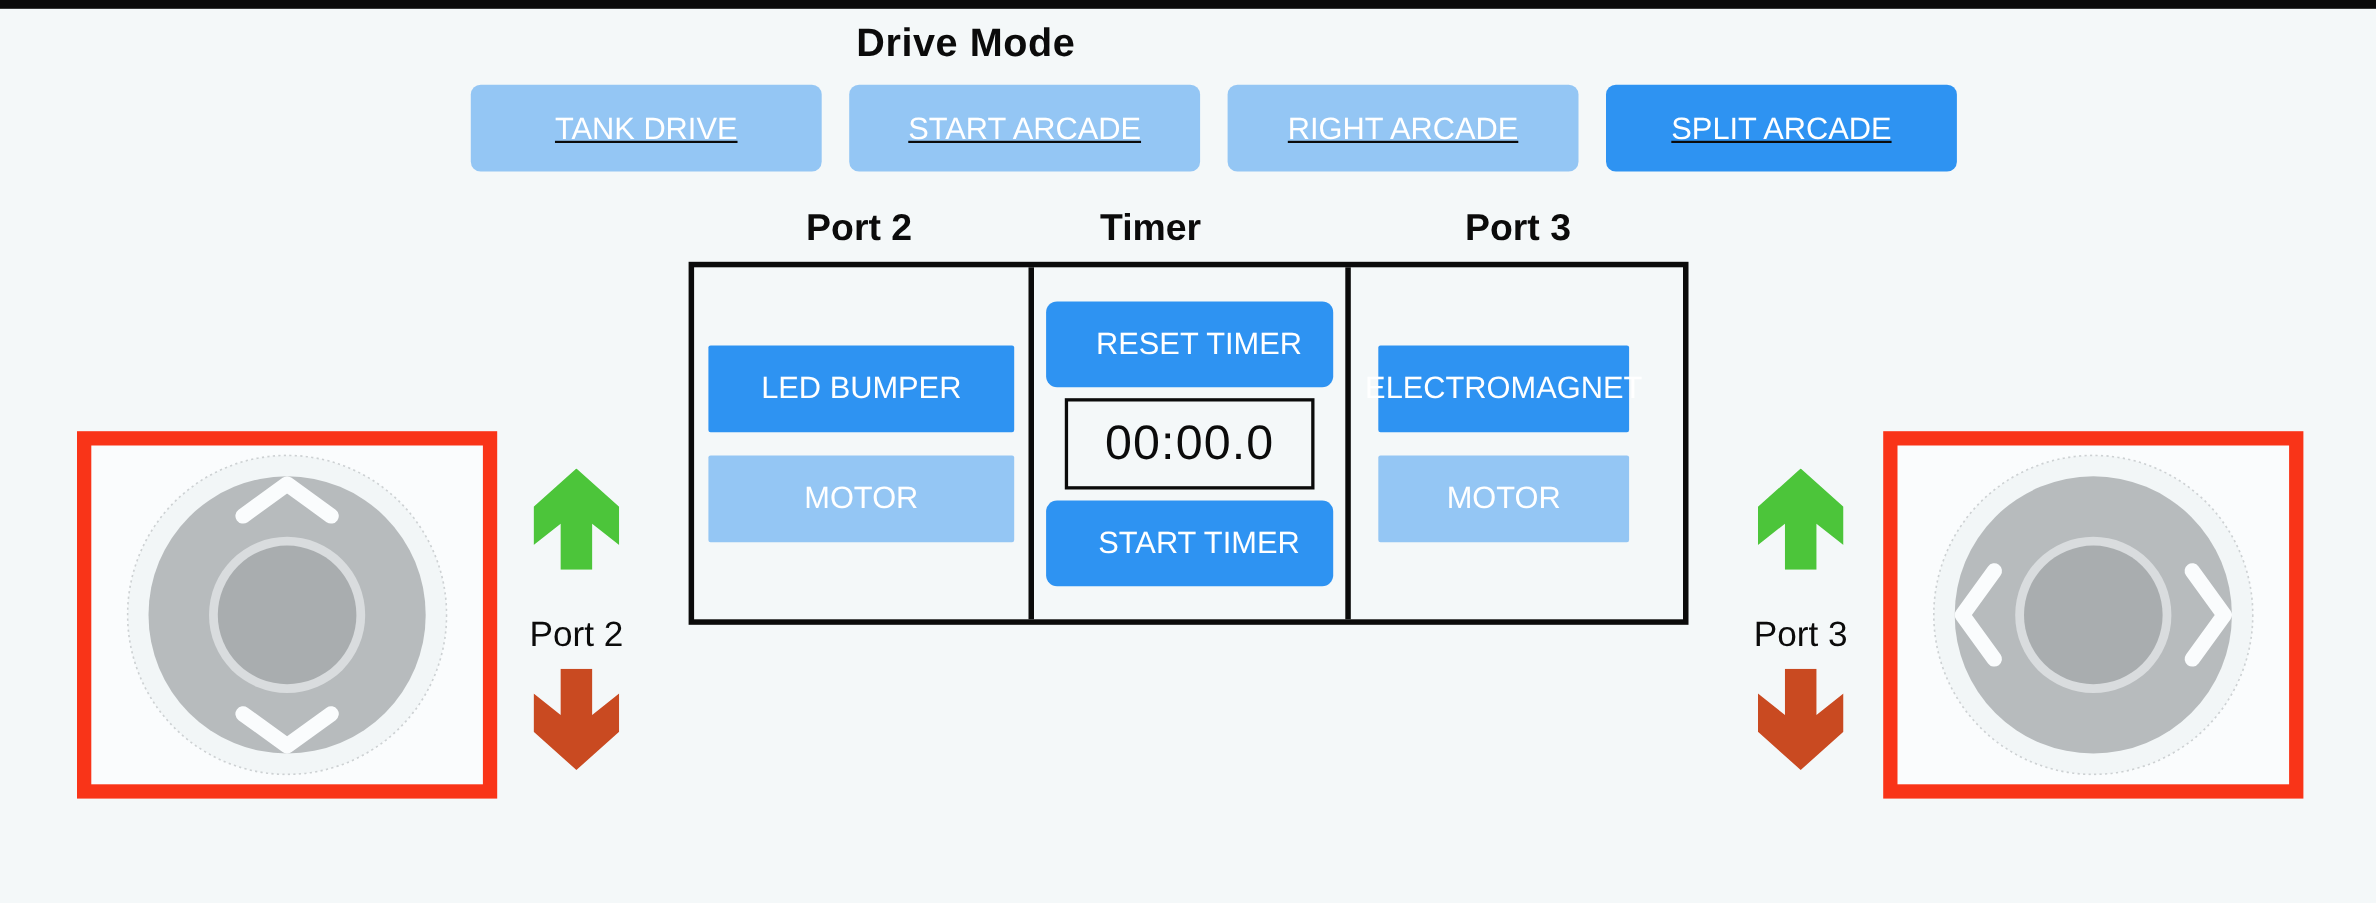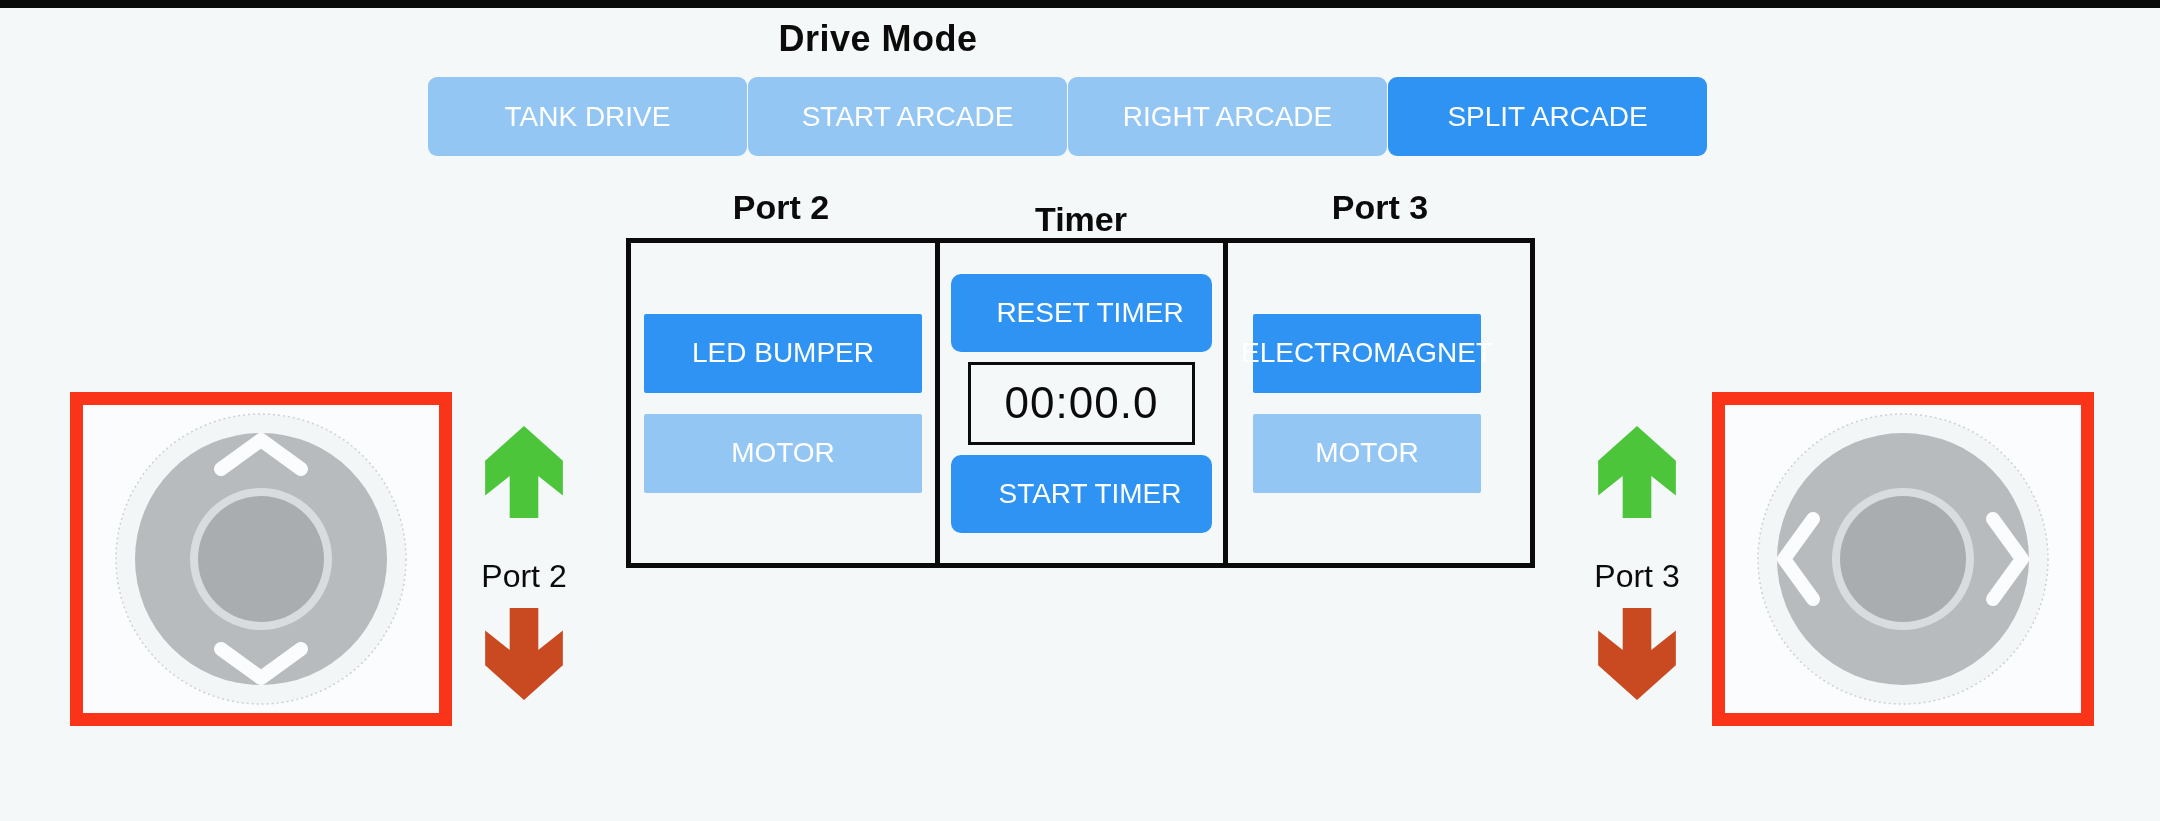"TANK DRIVE" .drive-row { gap: 1px -> 25px; text-decoration: none -> underline }
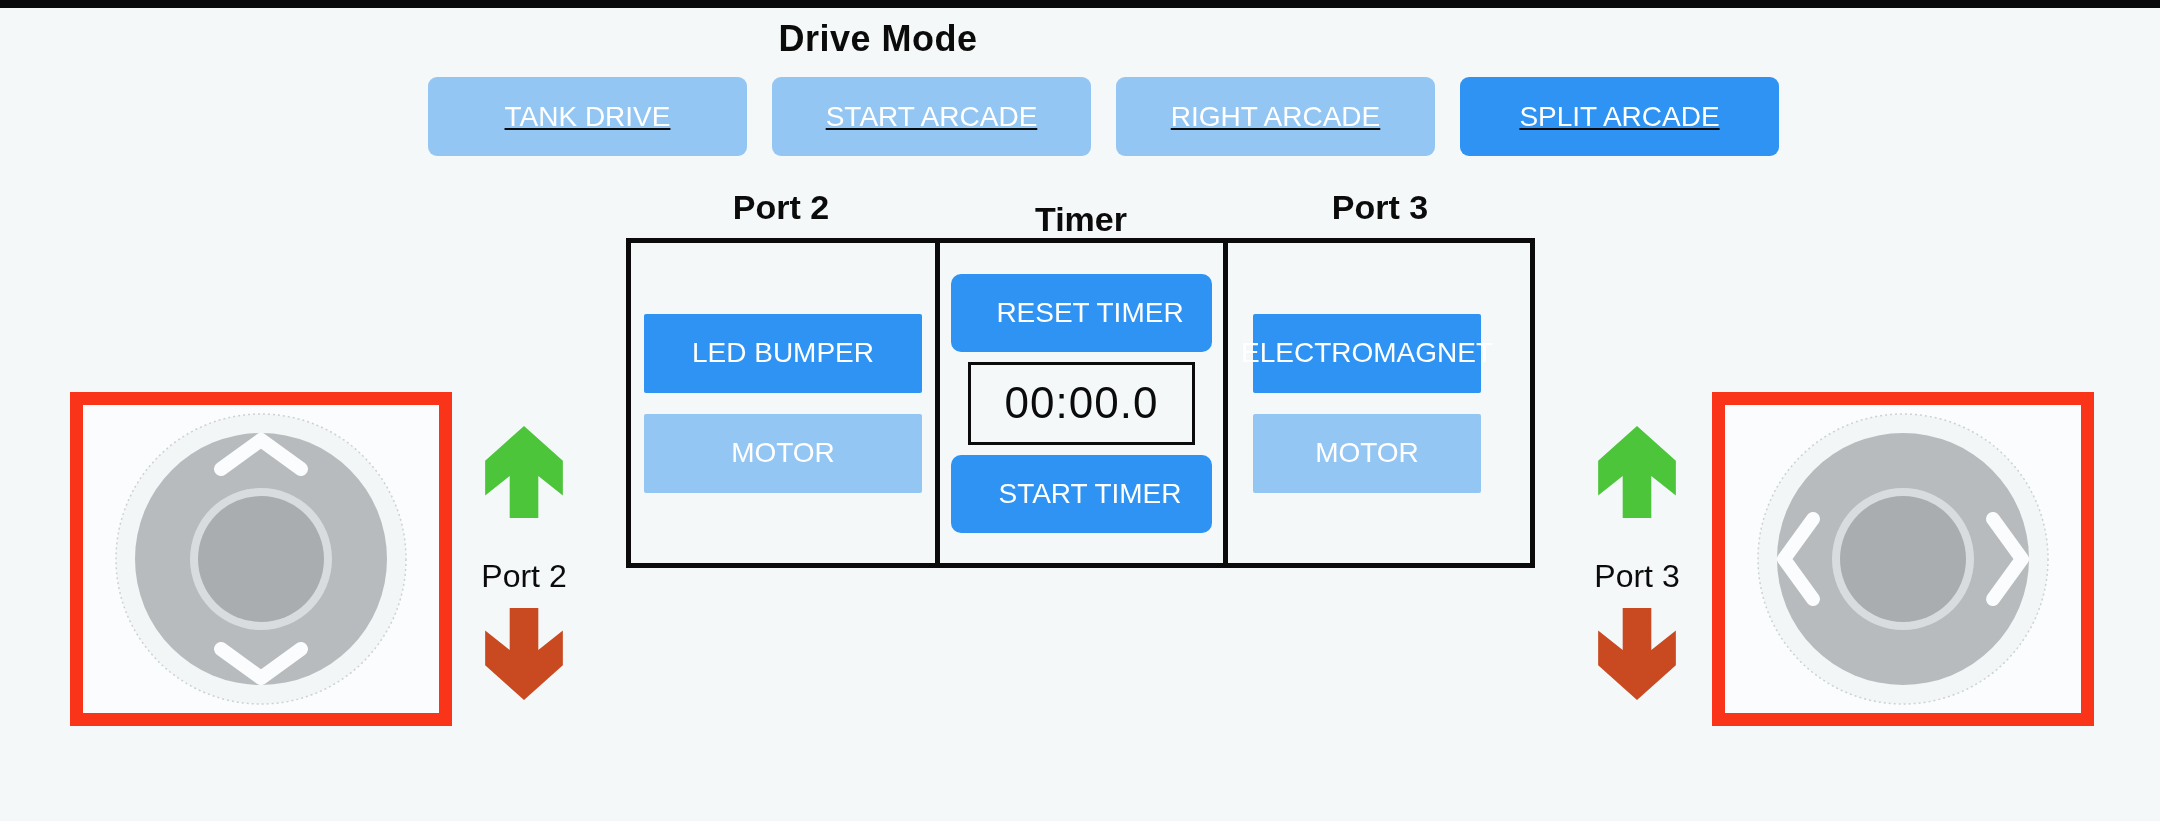"Timer" .col-header.h2 { left: 936px -> 901px; margin-top: 12px -> none }
